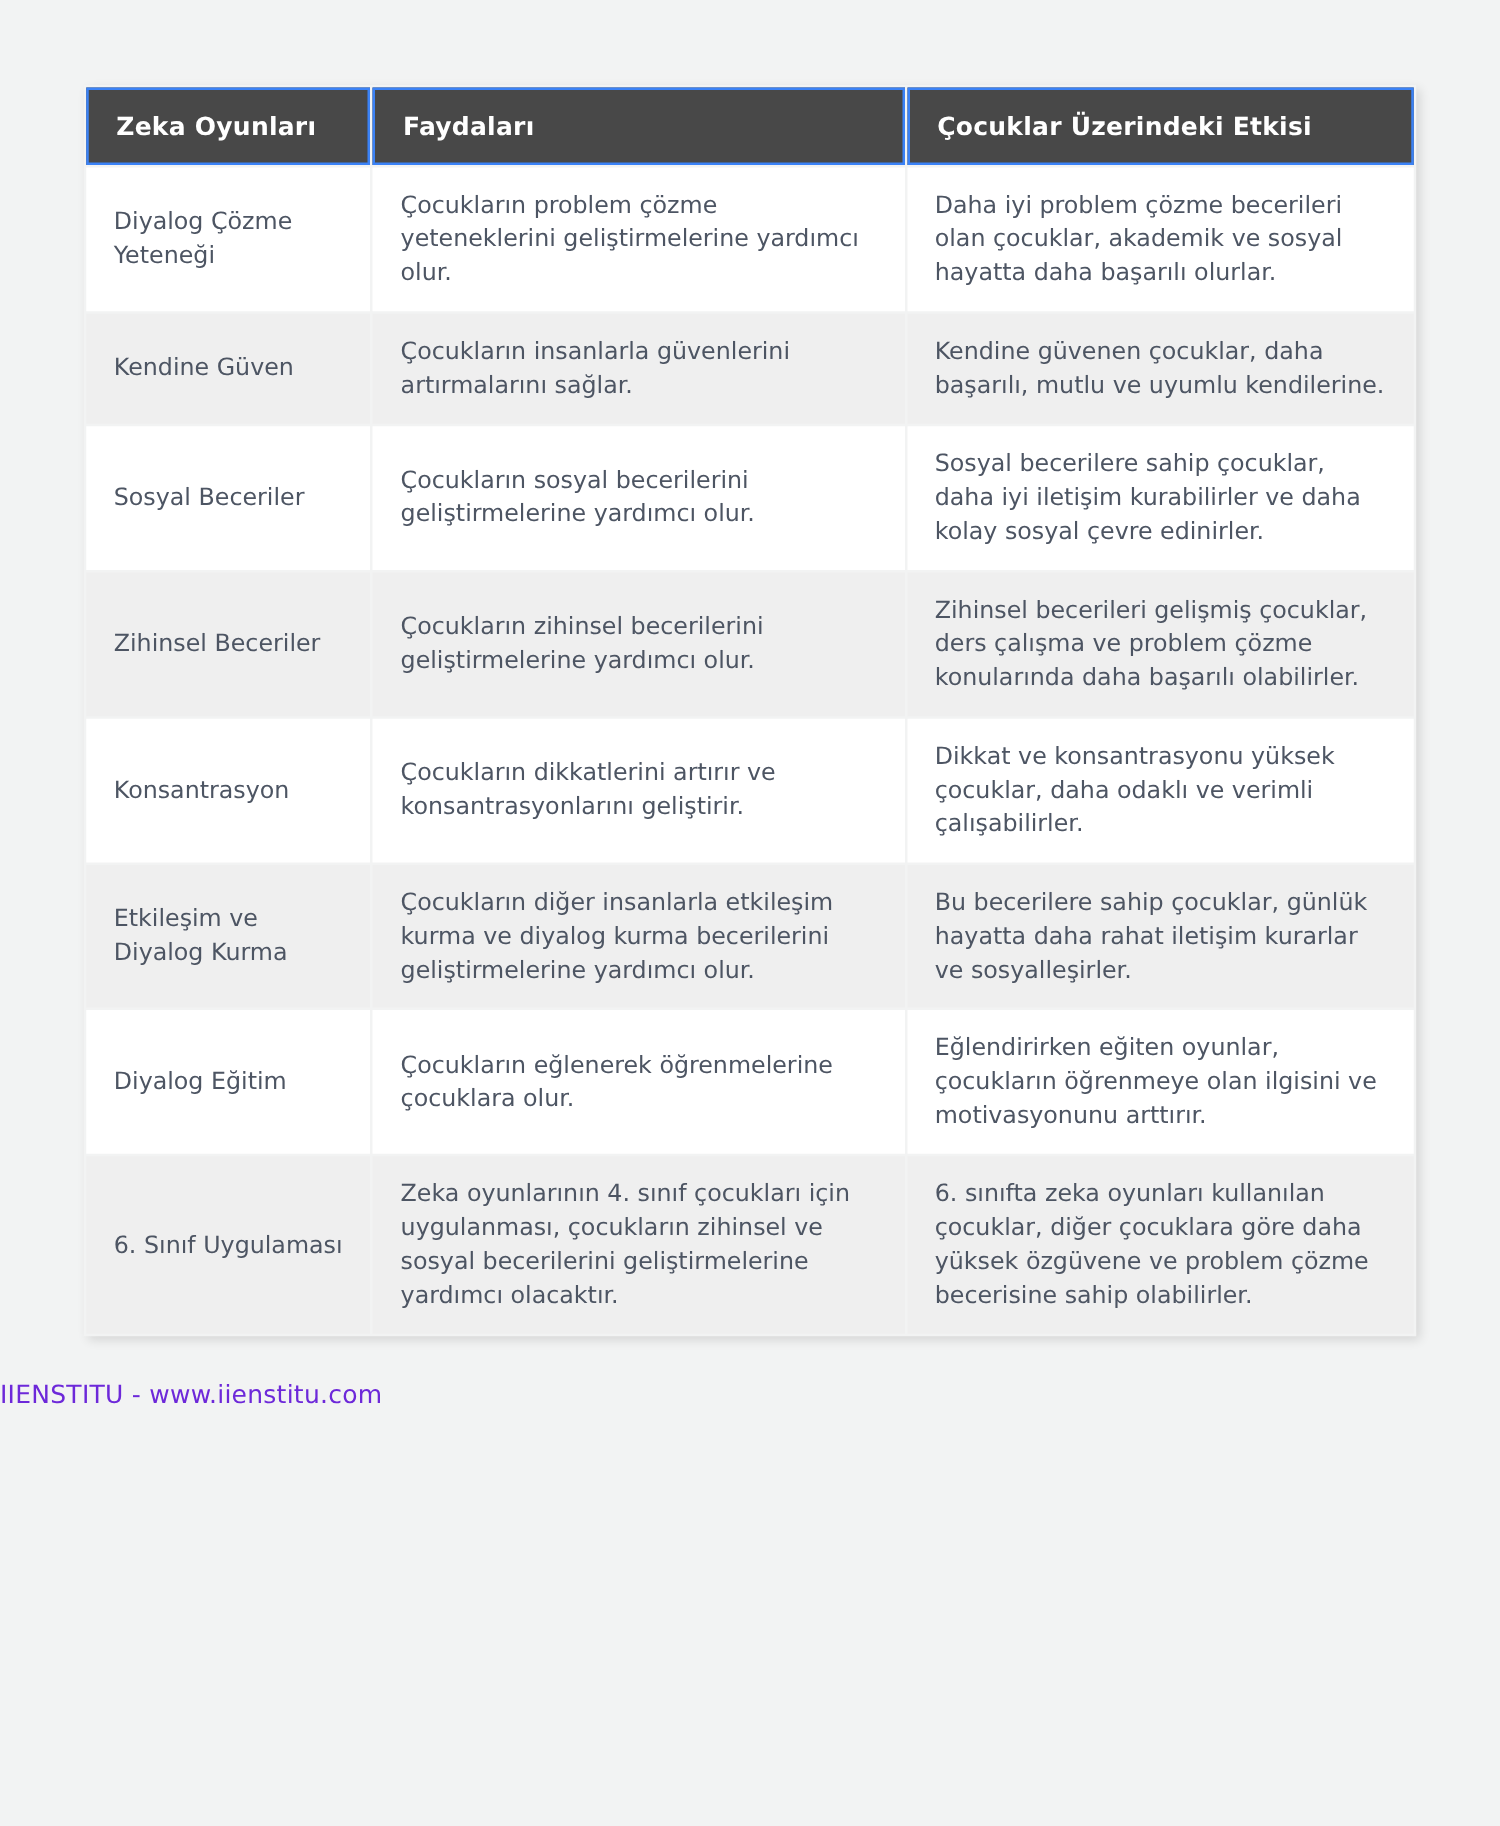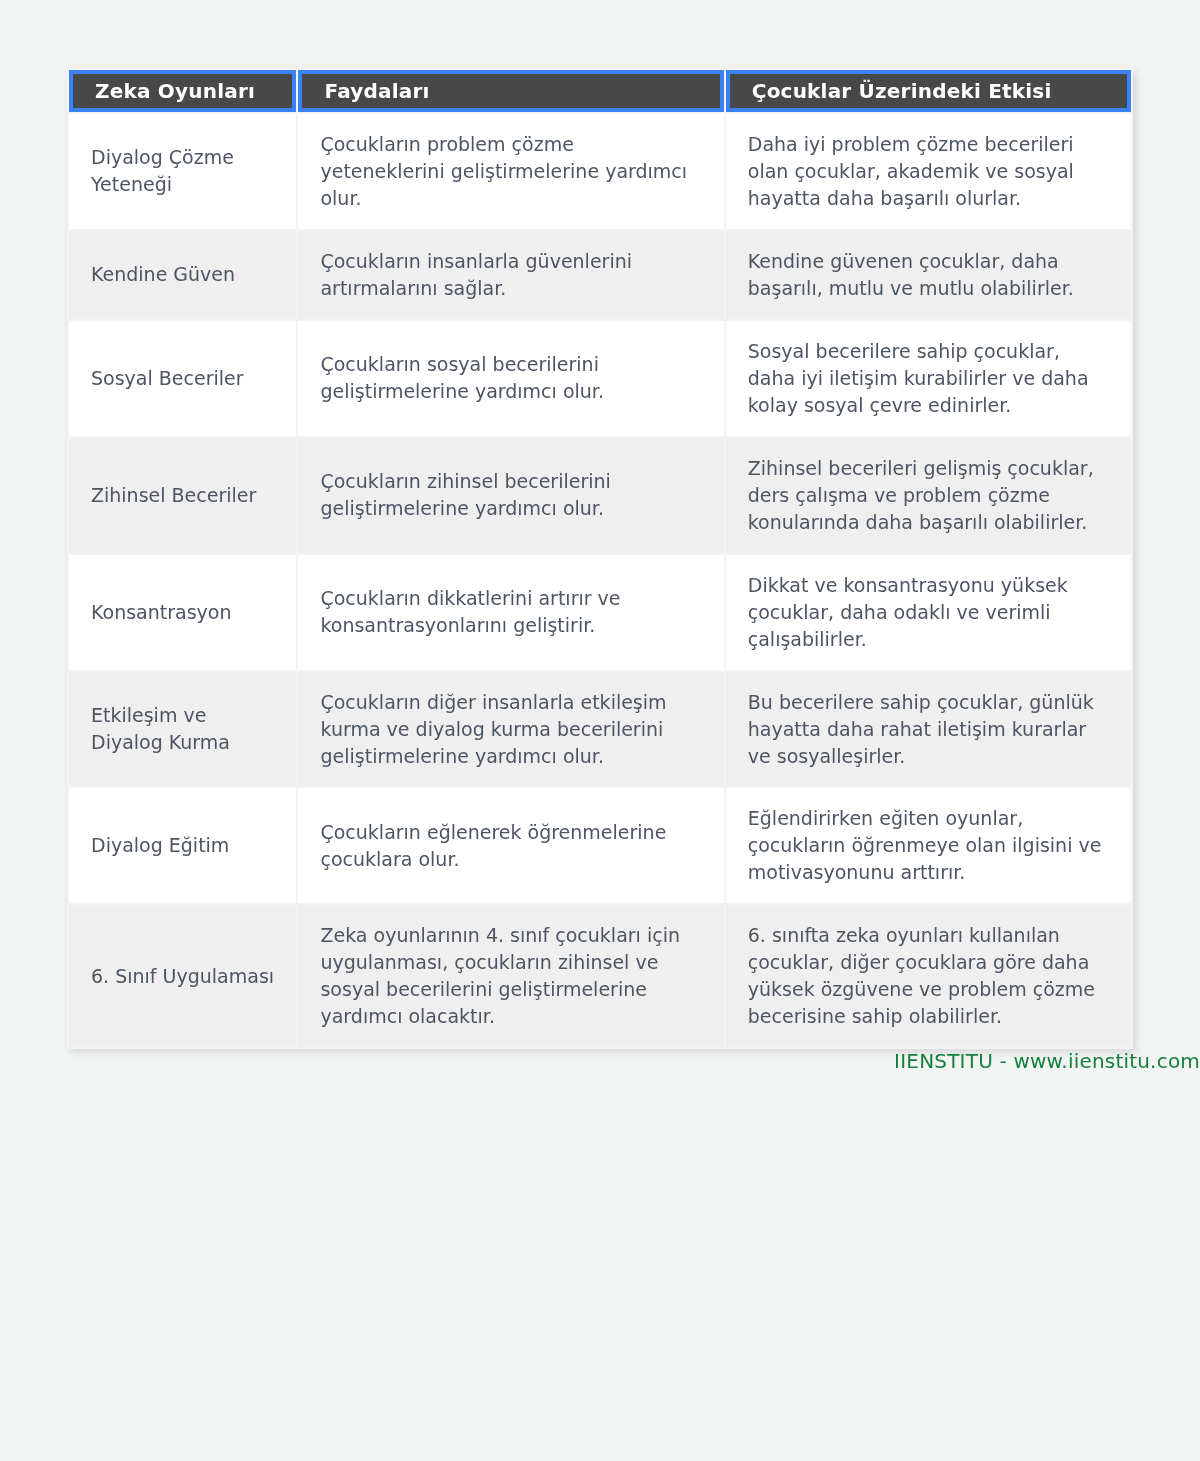"Zeka Oyunları" th { border: 4px solid #3b82f6 -> 2px solid #3b82f6; padding: 5px 22px -> 17px 22px }
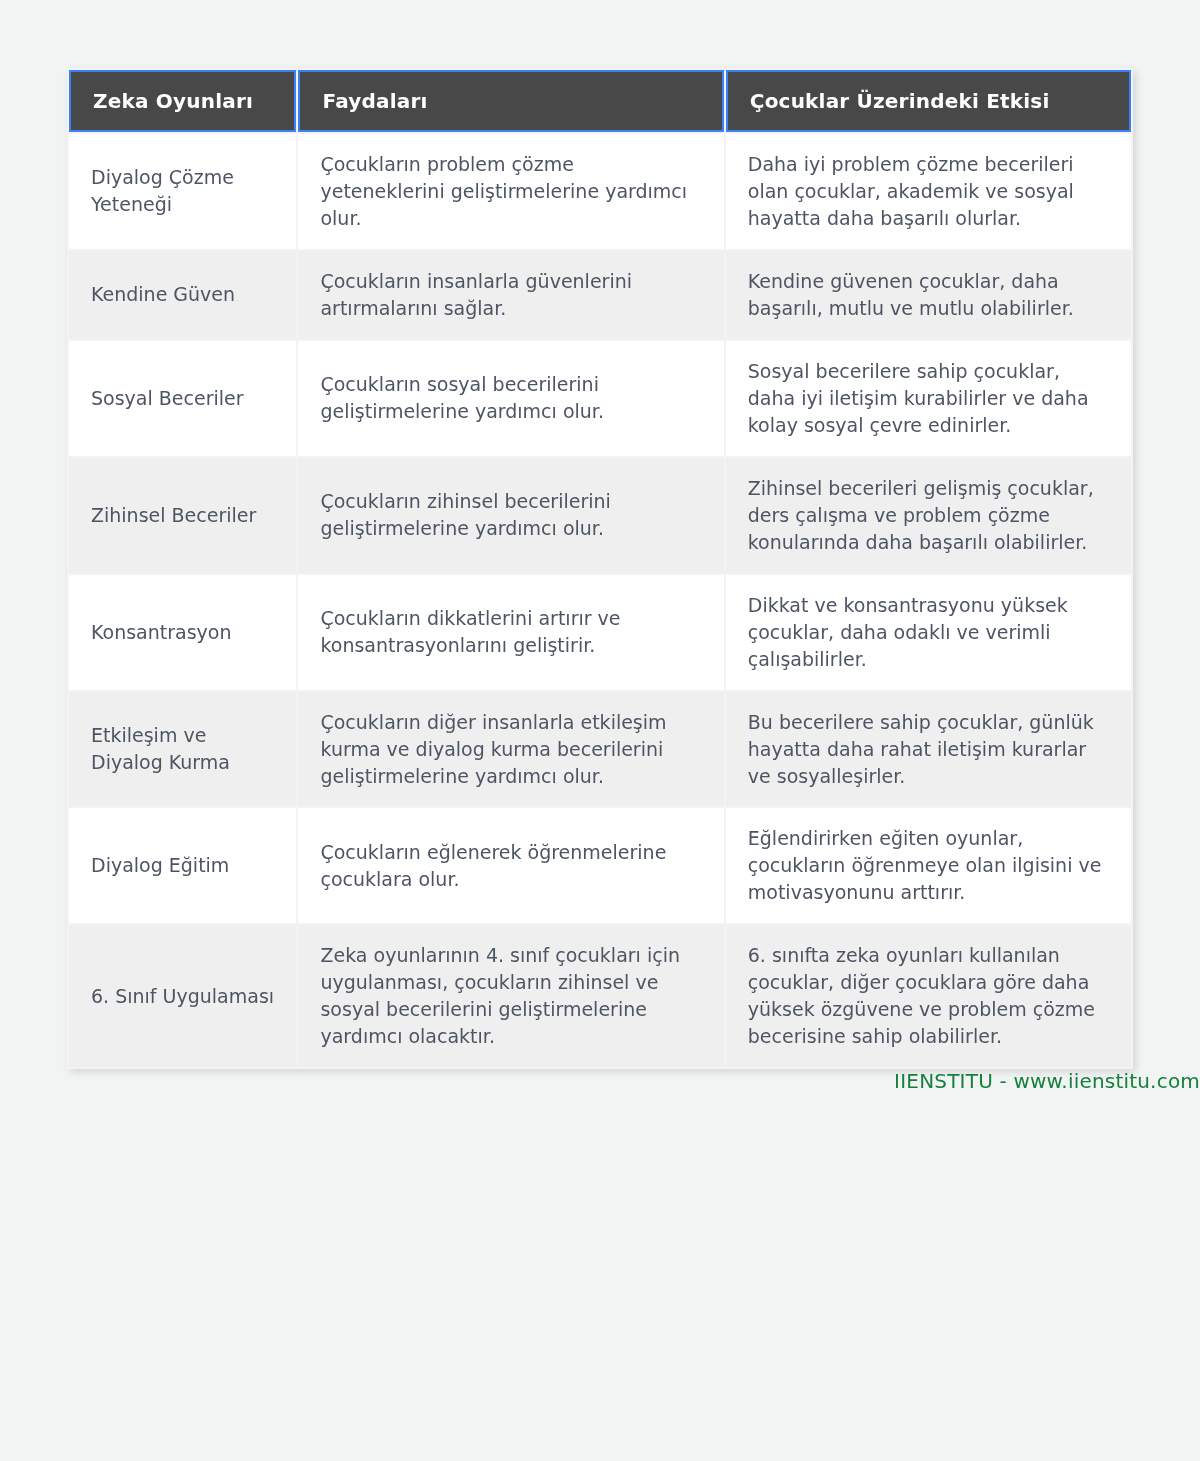"Kendine güvenen çocuklar, daha başarılı," td { text: mutlu olabilirler -> uyumlu kendilerine }
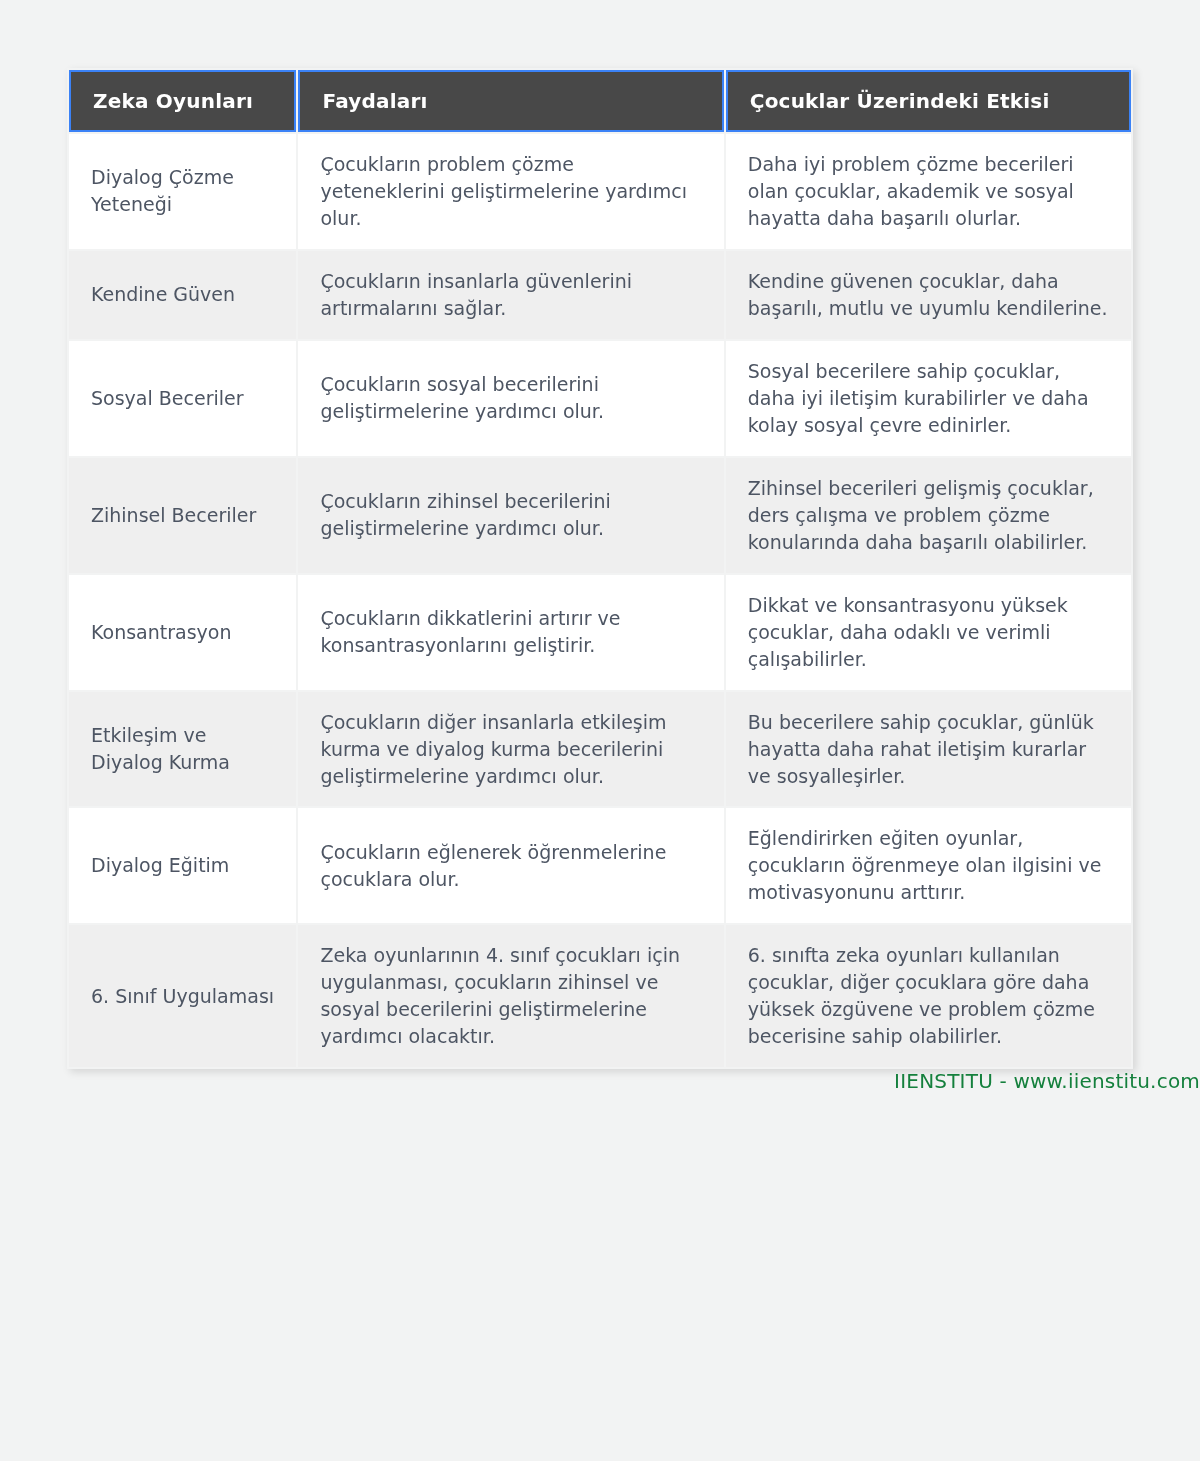"IIENSTITU - www.iienstitu.com" .footer { color: #15803d -> #6d28d9; margin-top: none -> 34px; text-align: right -> left }
